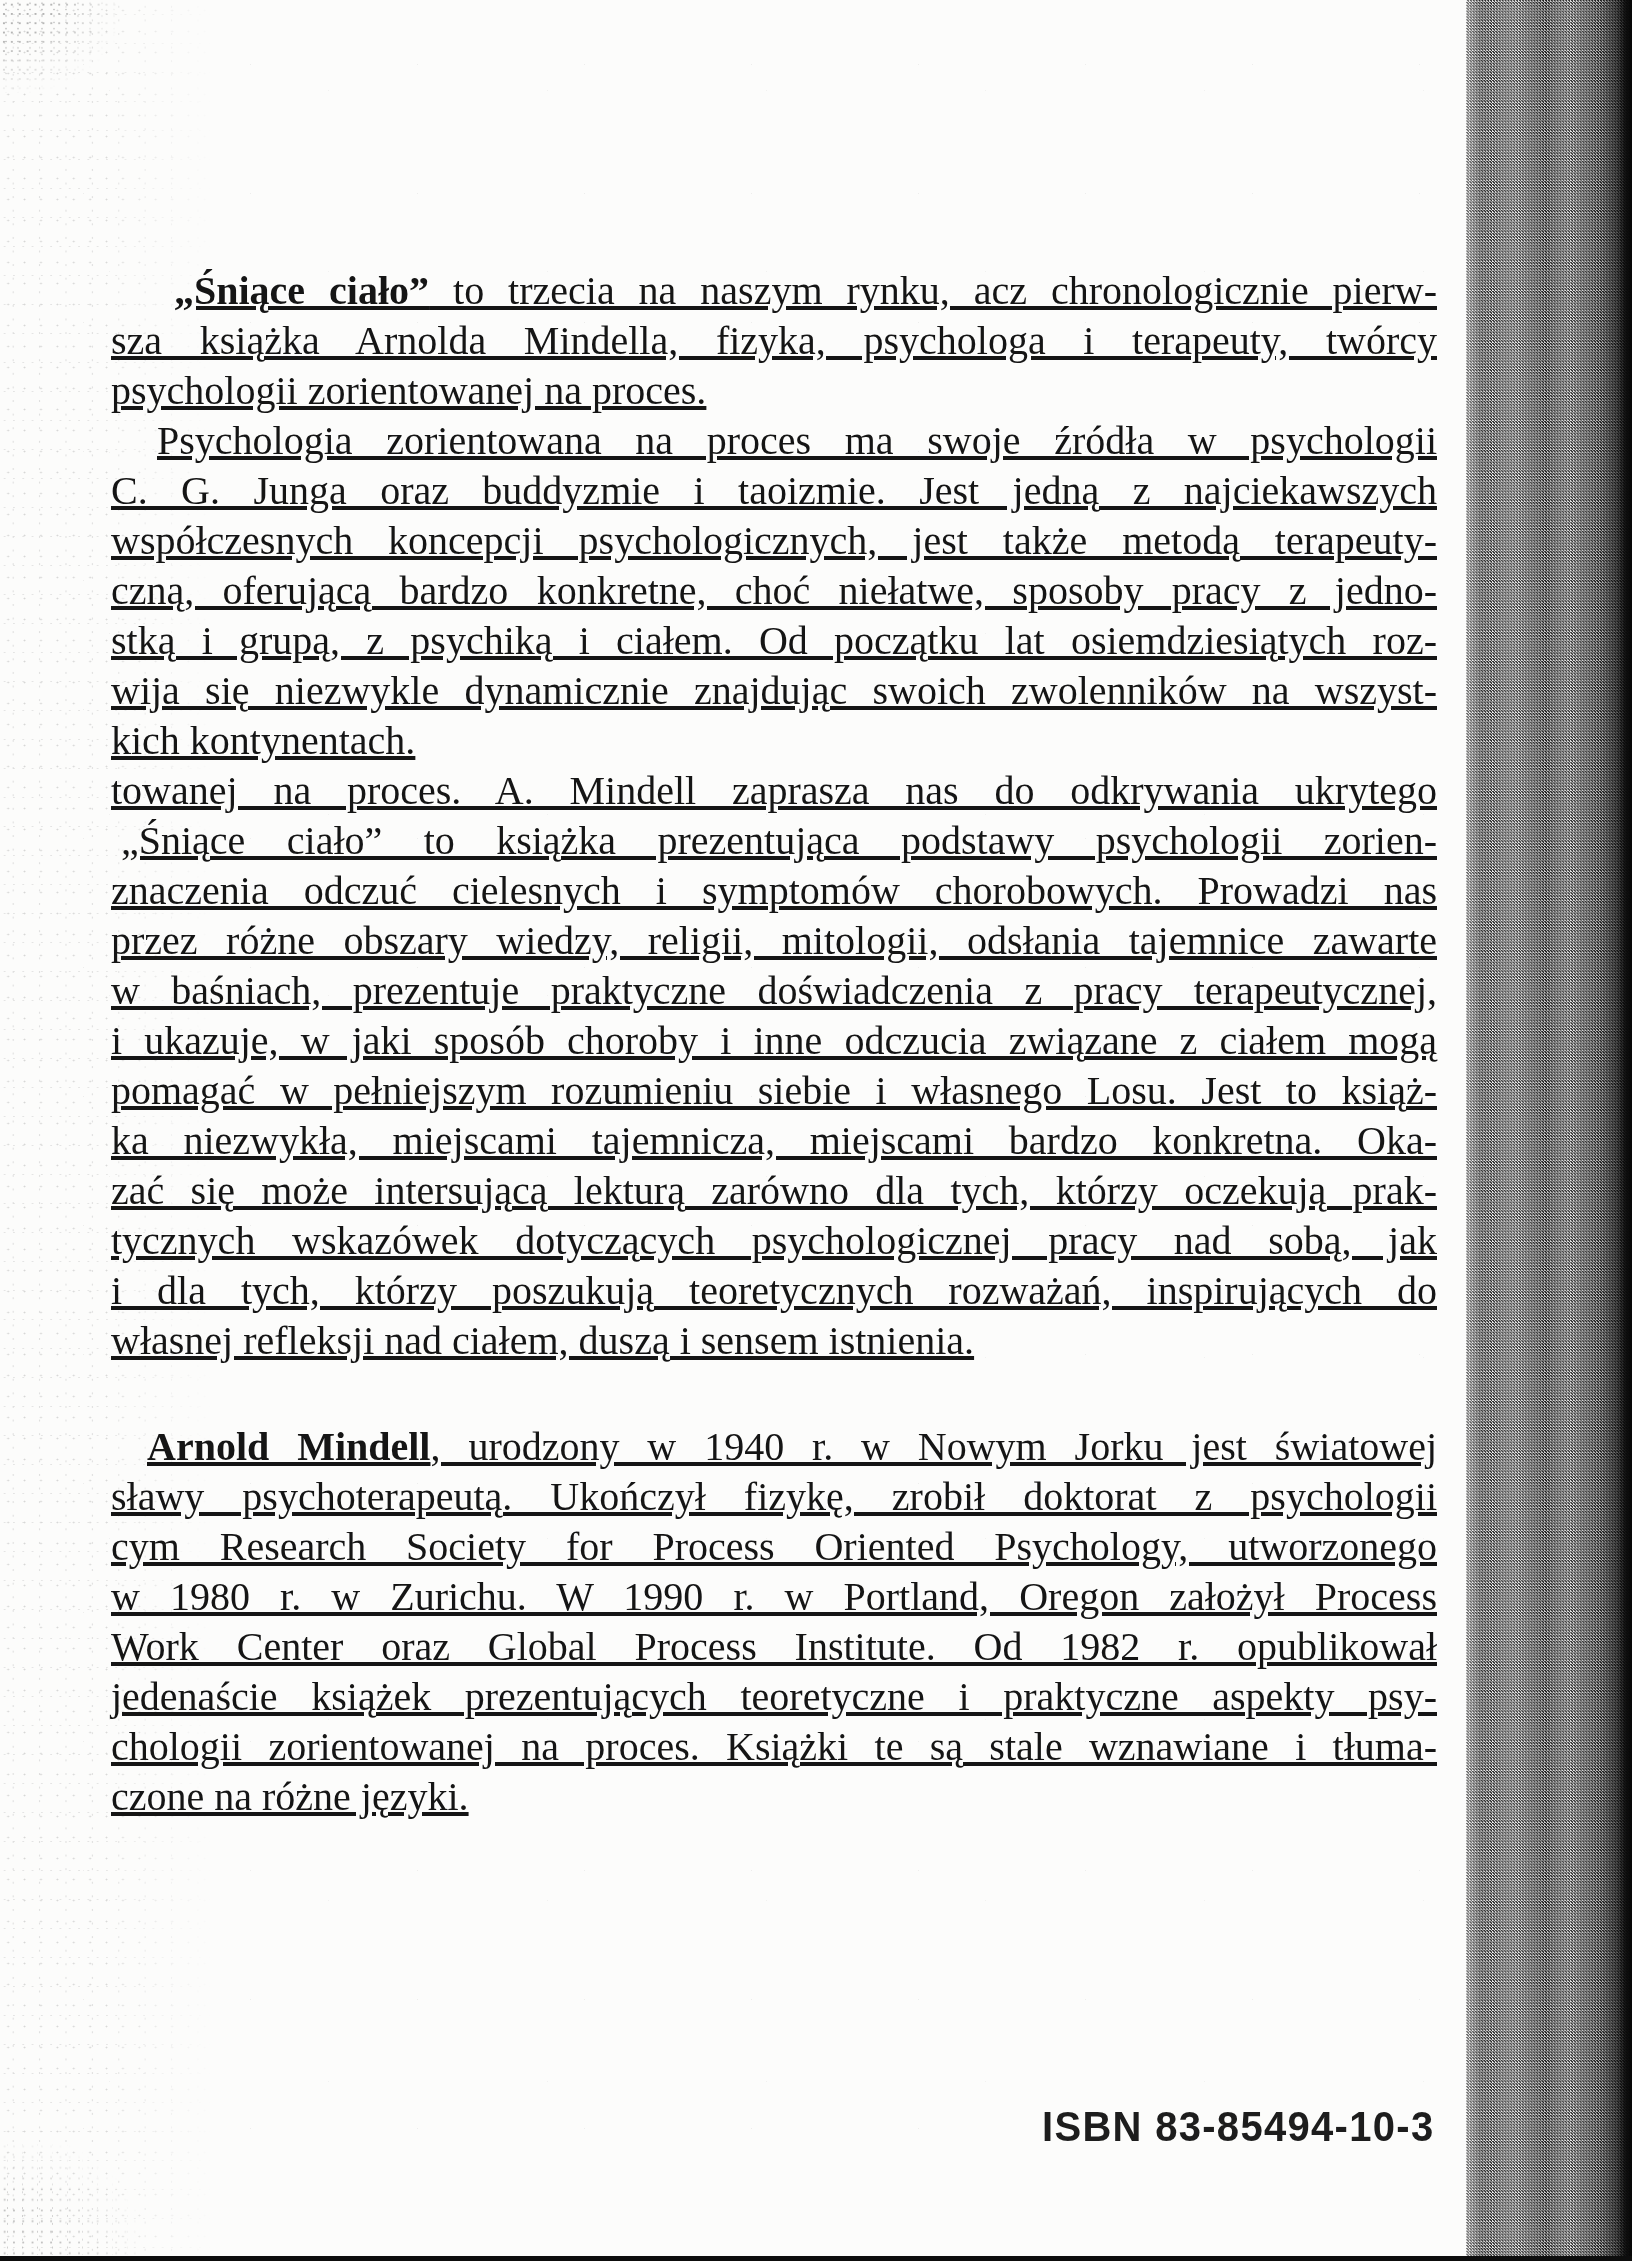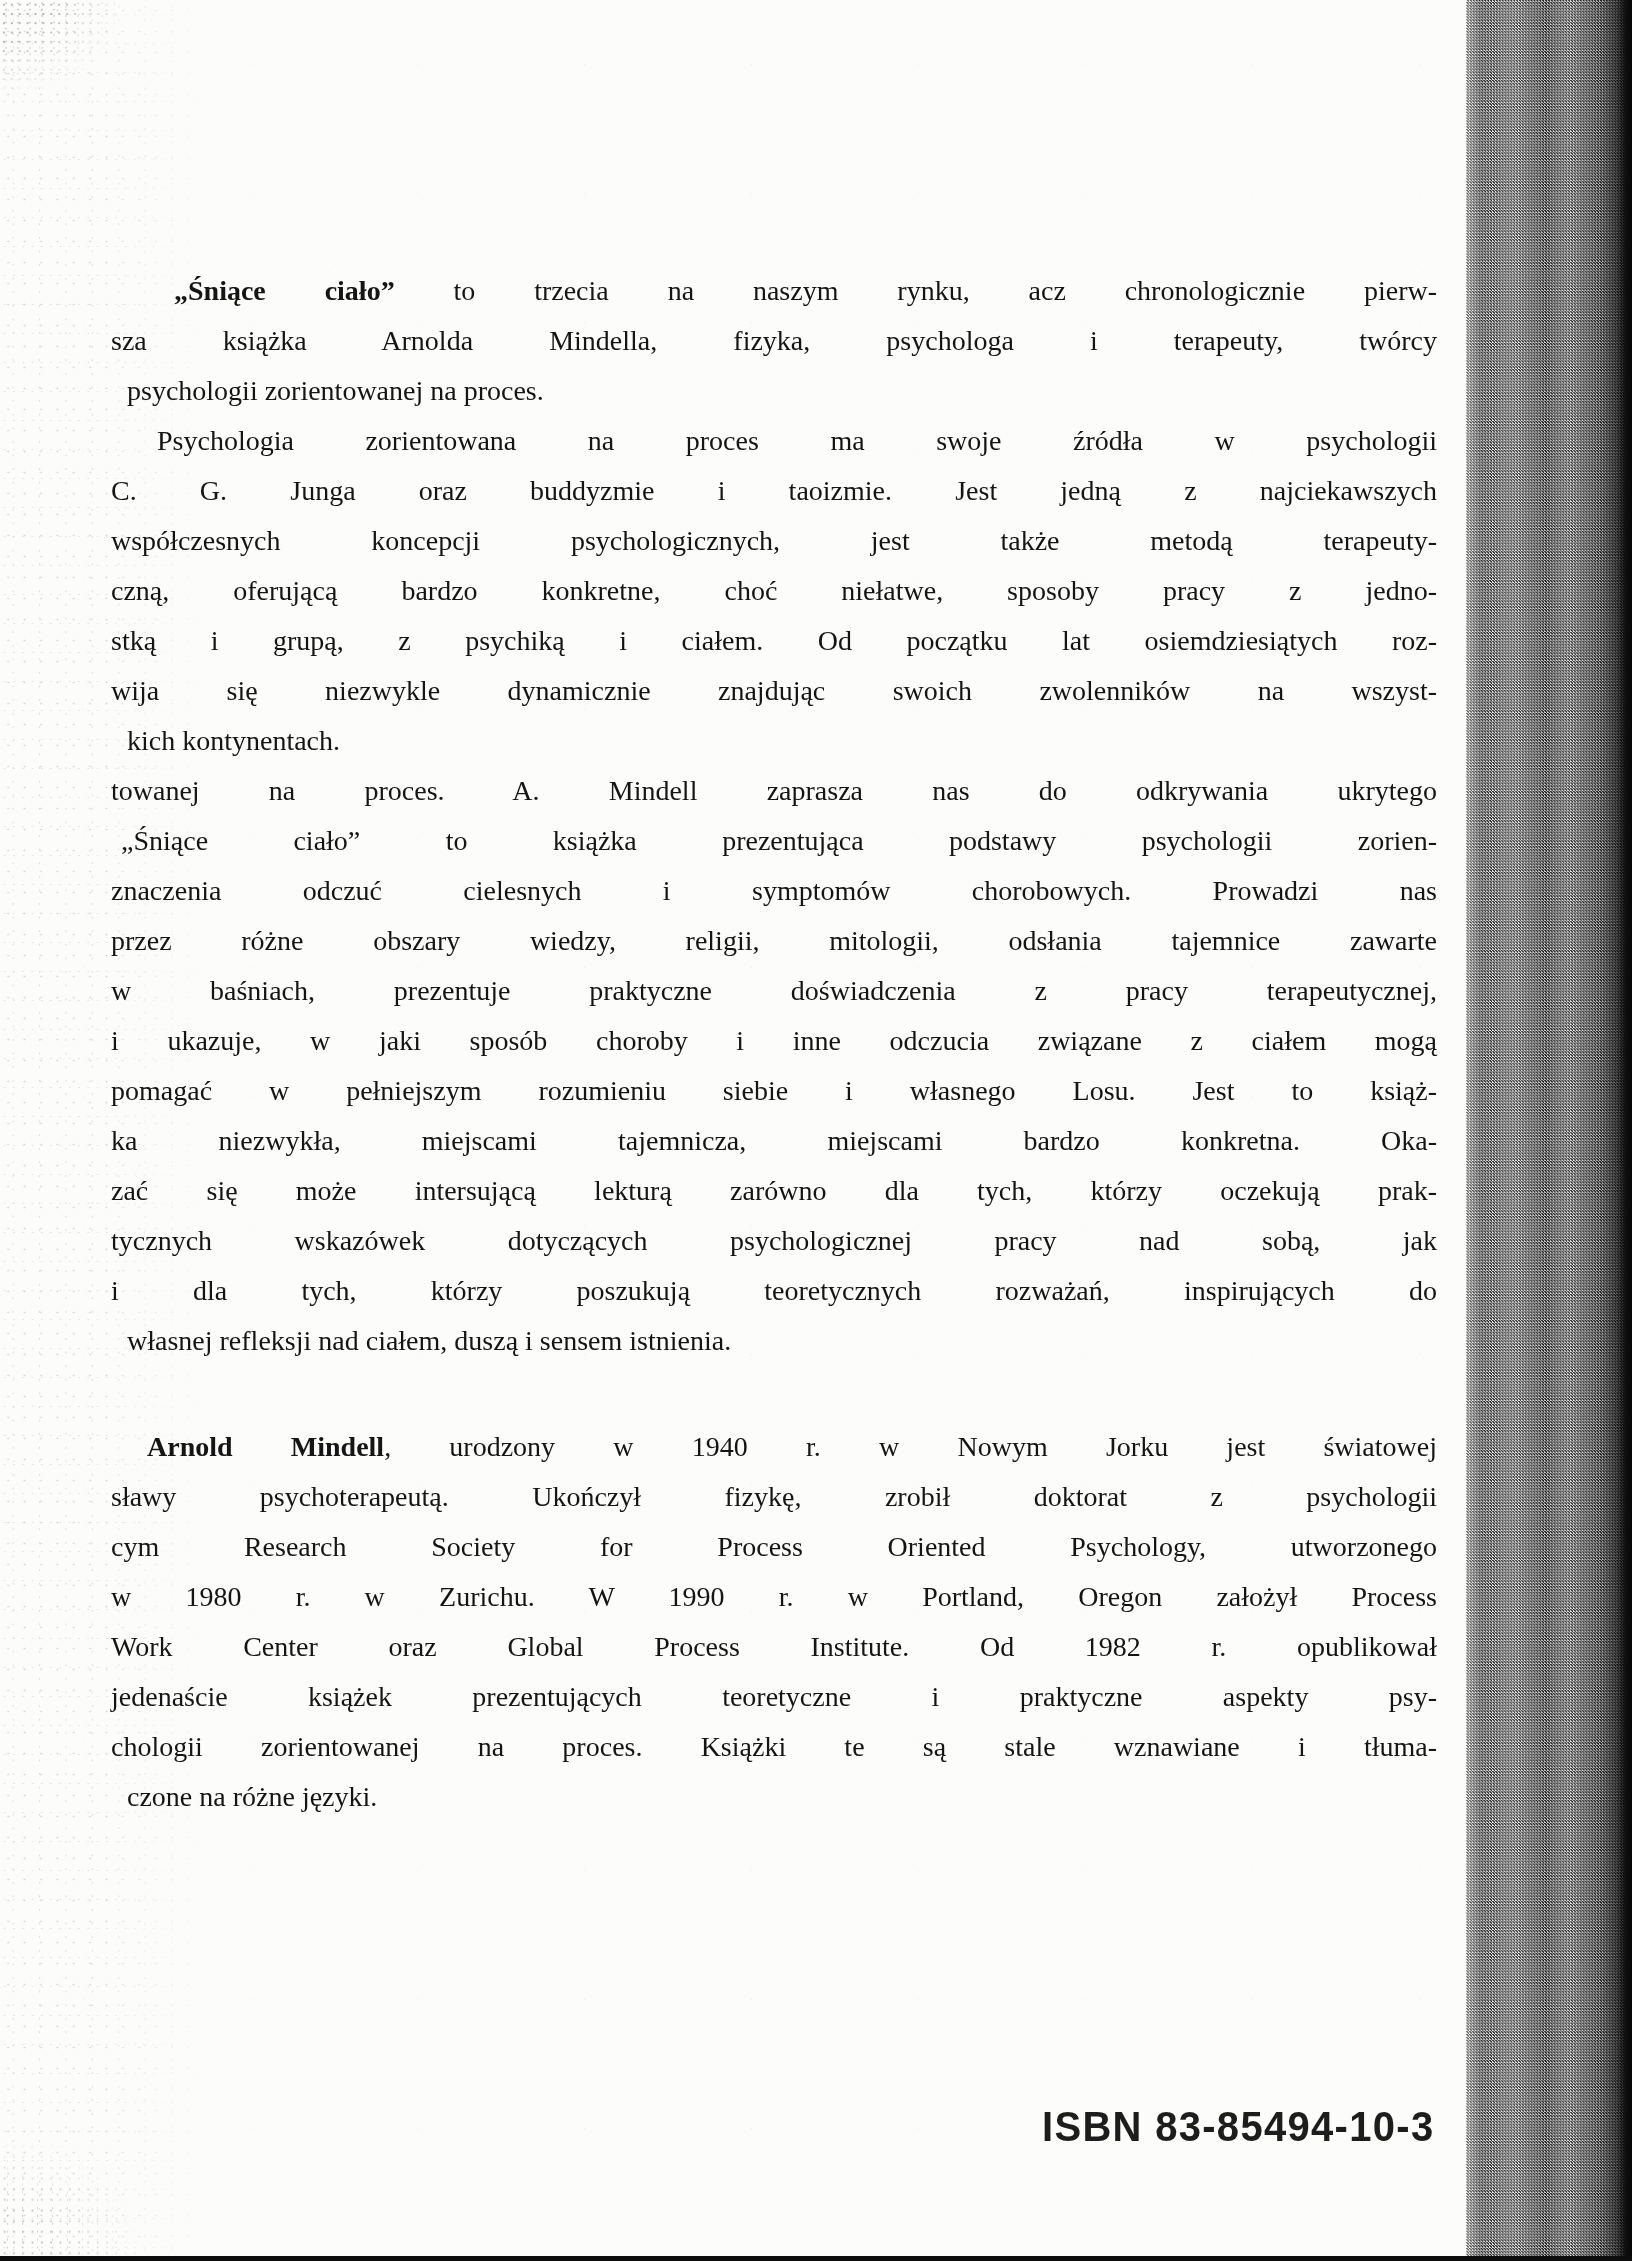"„Śniące ciało” to trzecia na" .text-block { font-size: 28px -> 40px; text-decoration: none -> underline }
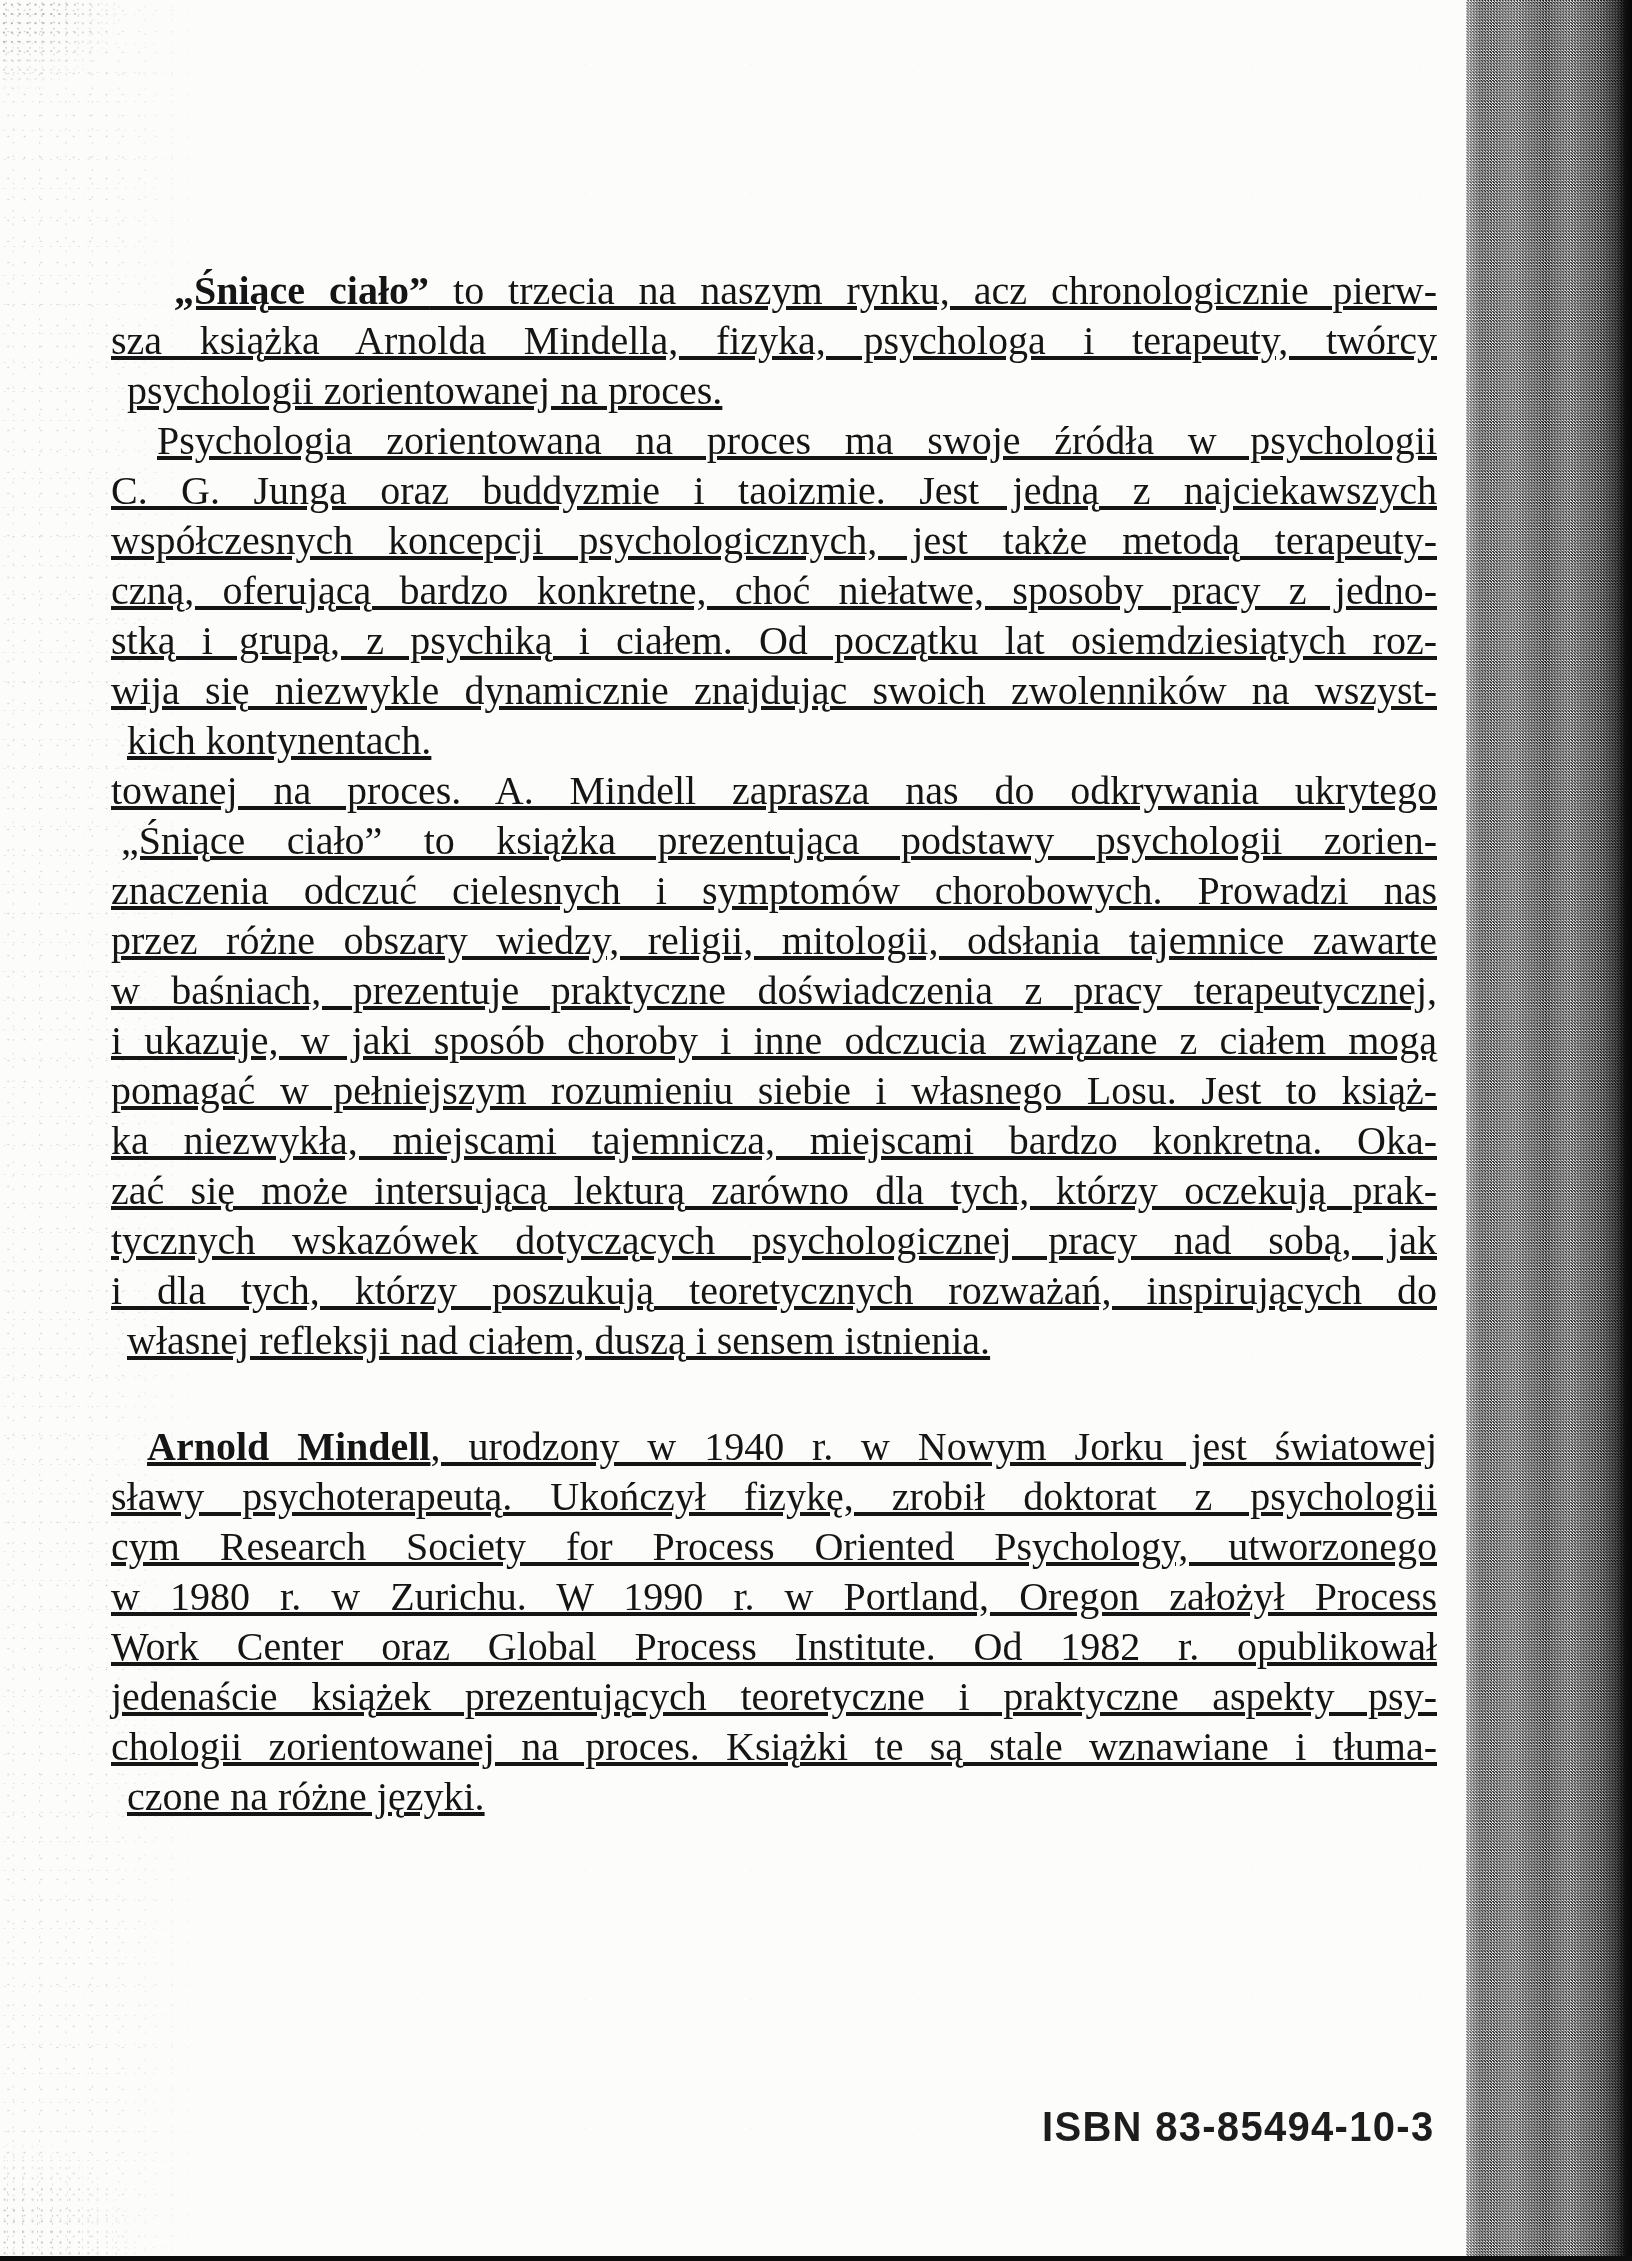"psychologii zorientowanej na proces." .line.last { margin-left: 16px -> none }
